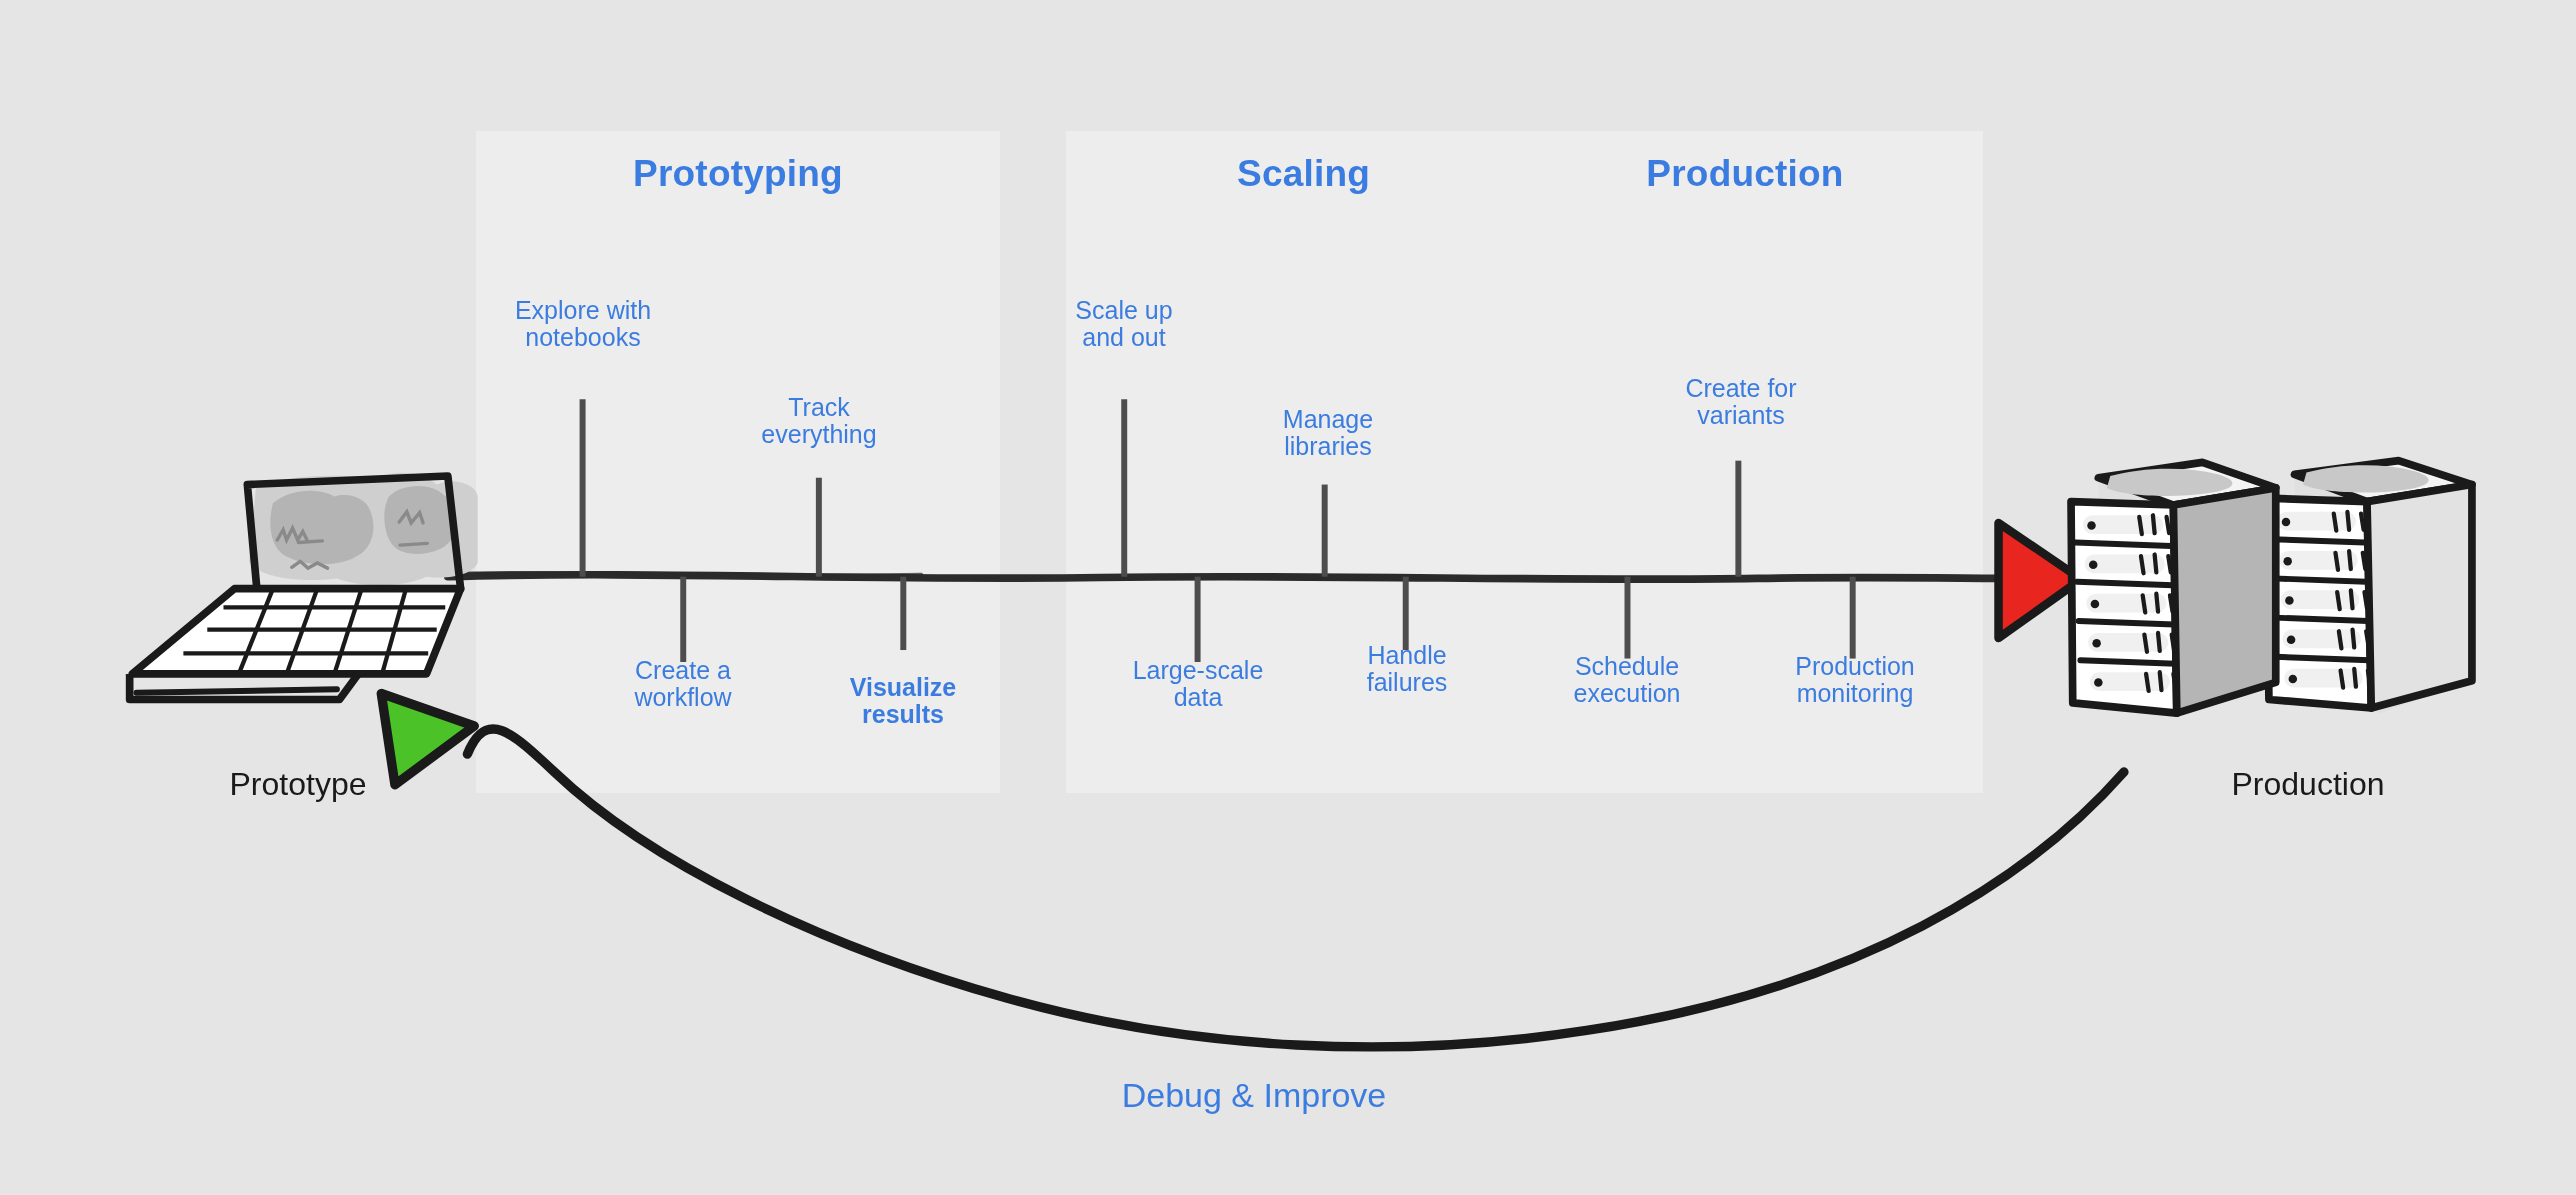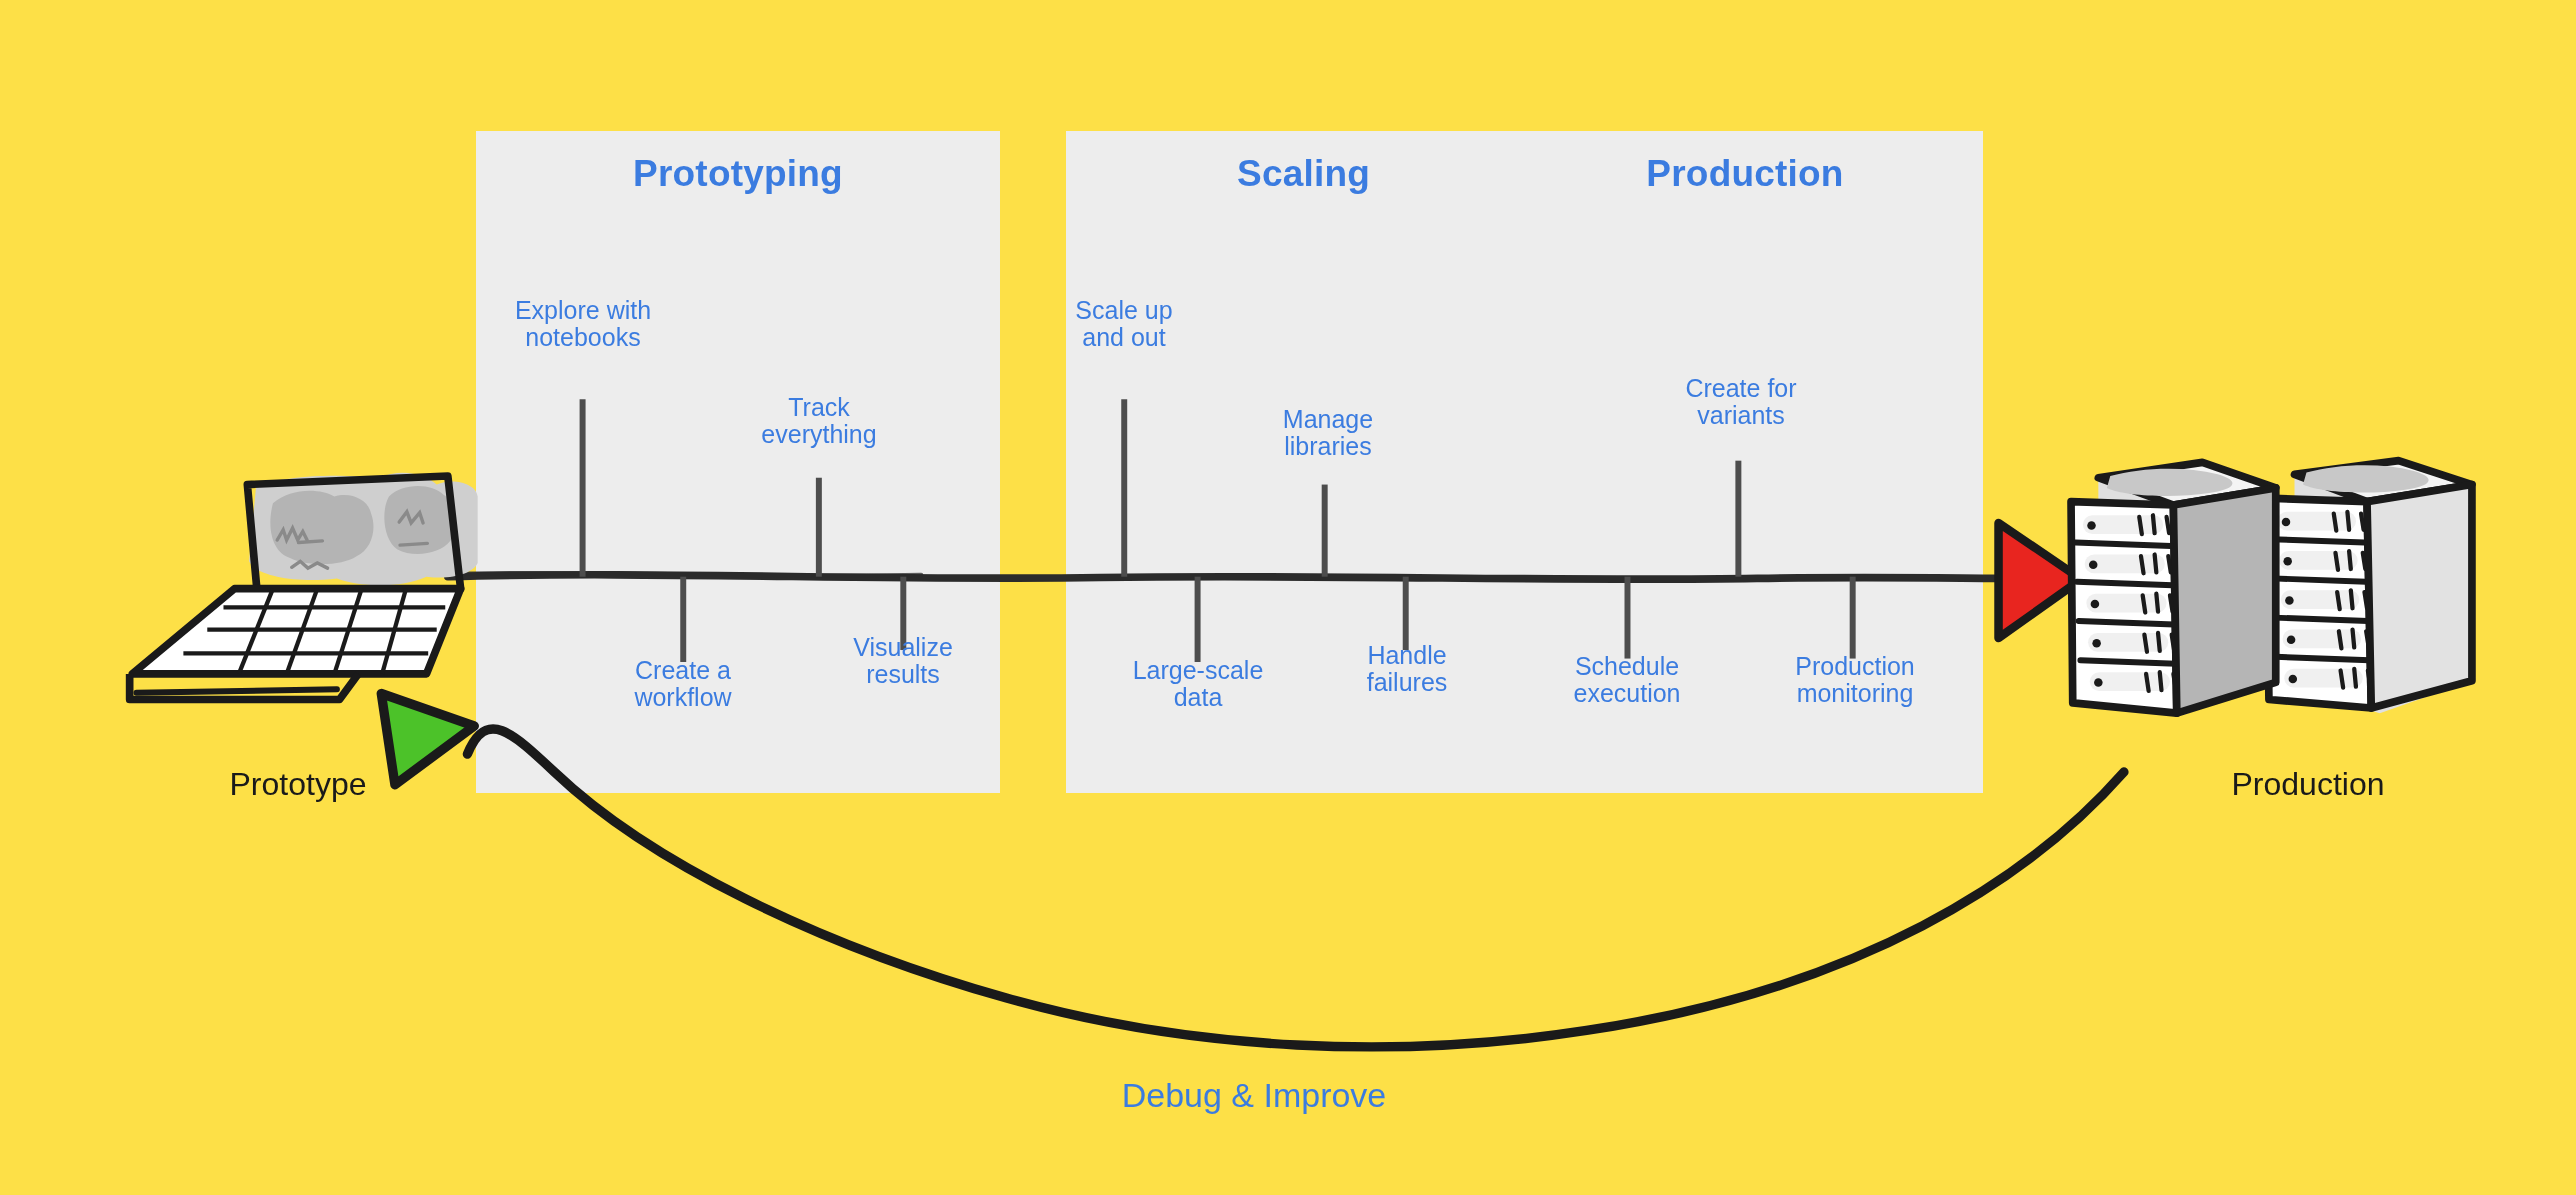"Prototyping" #canvas { background: #fde047 -> #e5e5e5 }
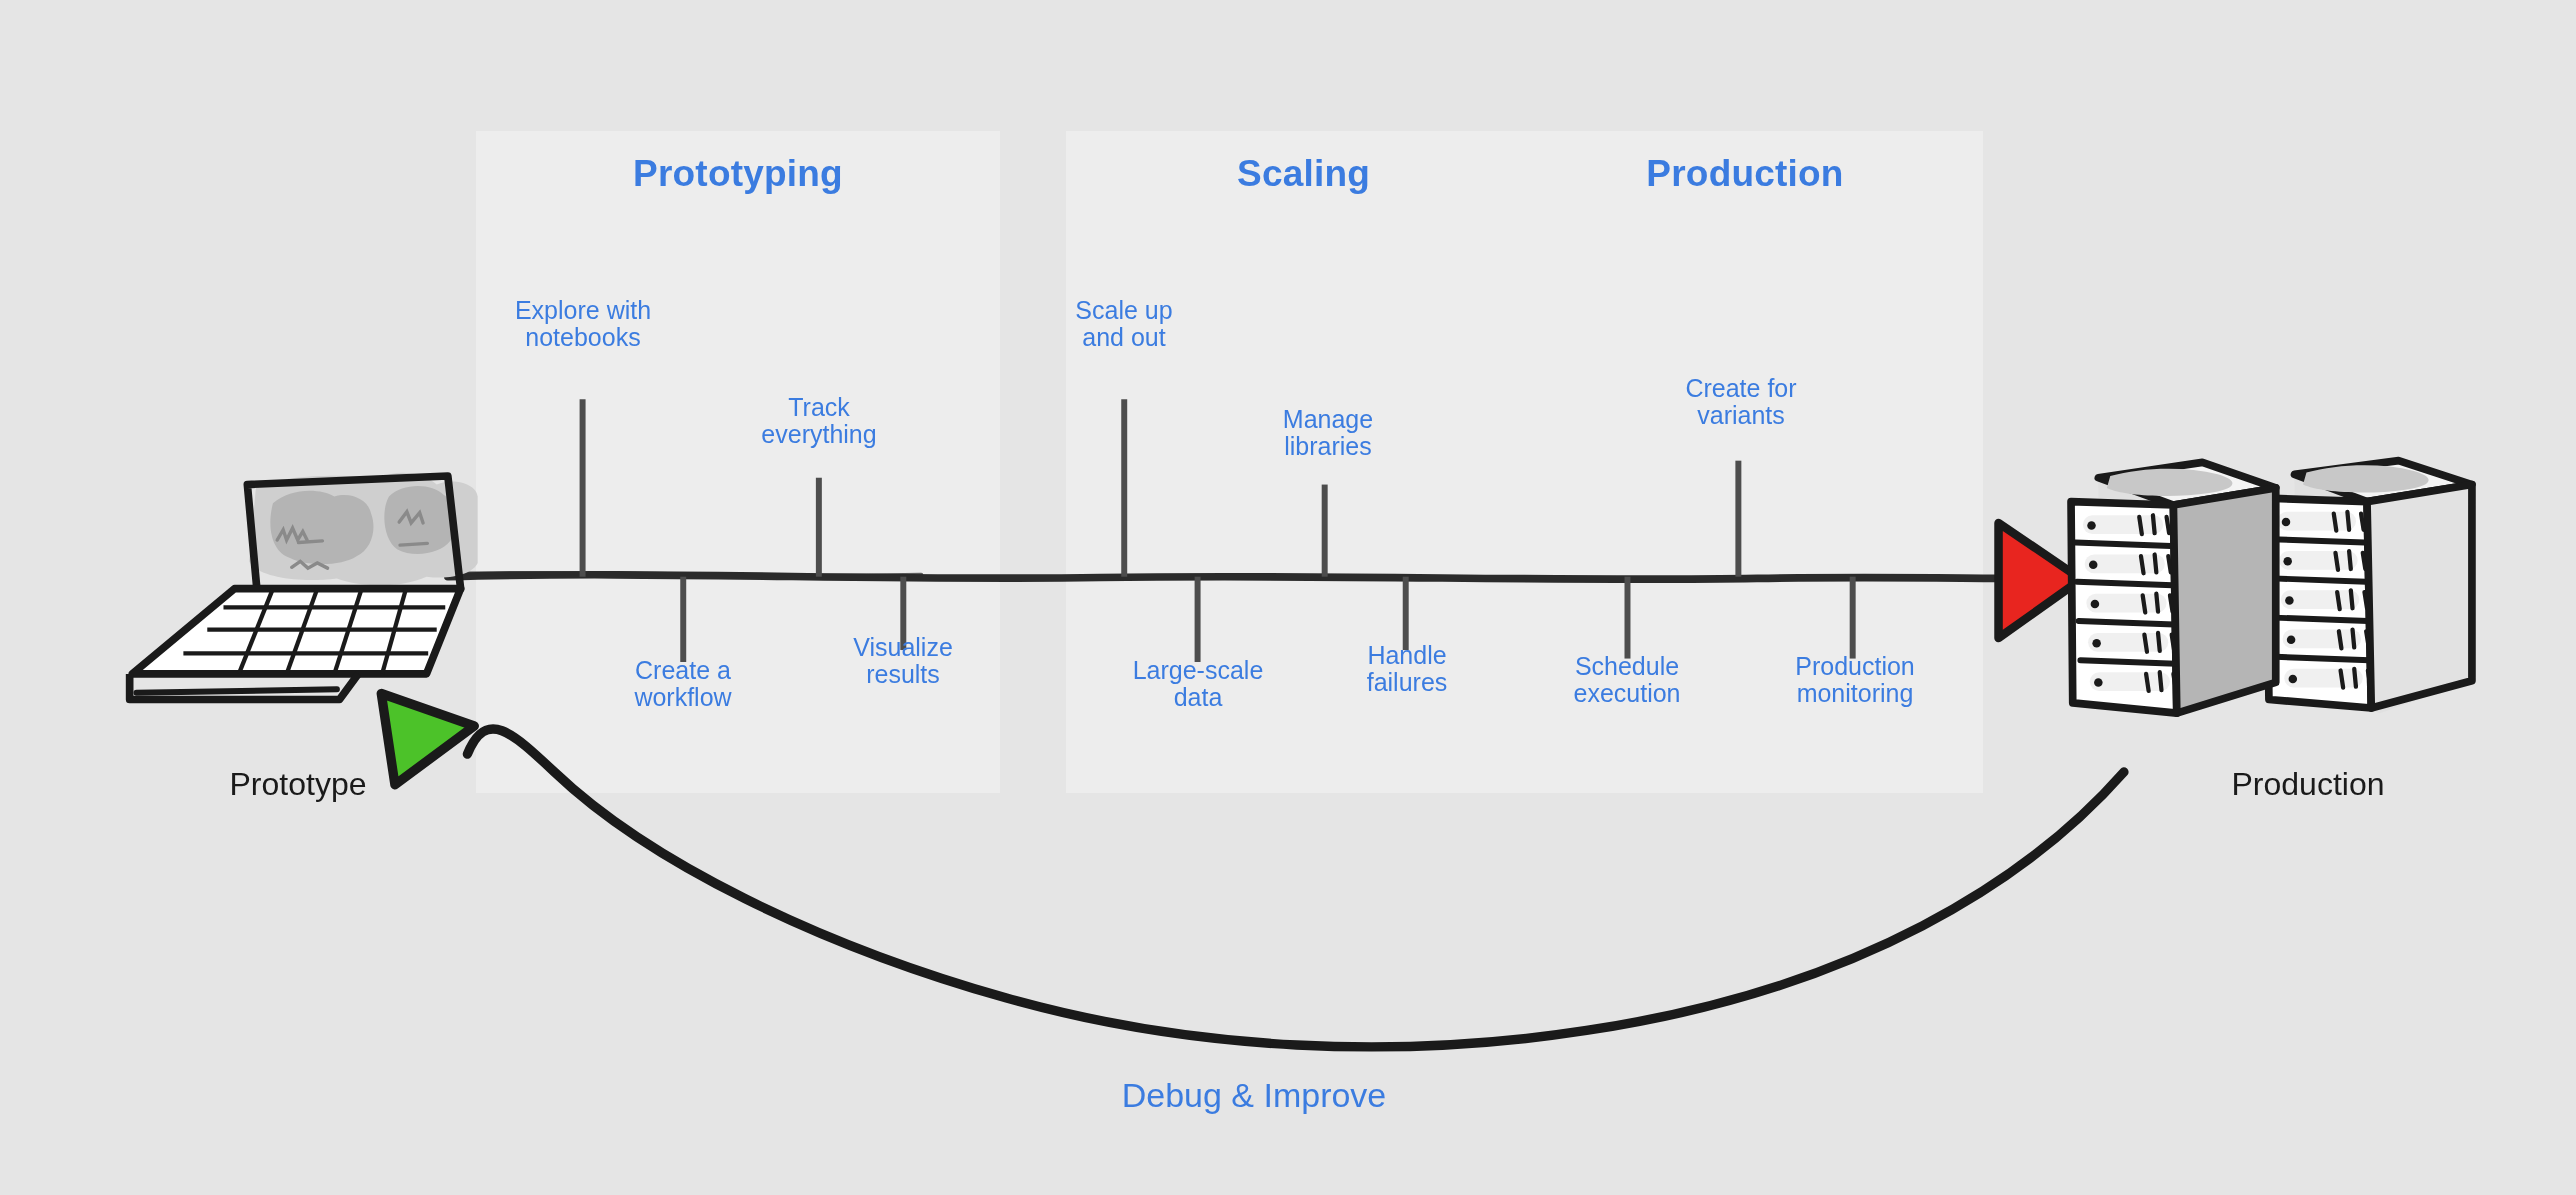"Visualize" div.milestone-label { font-weight: none -> bold; top: 634px -> 674px }
